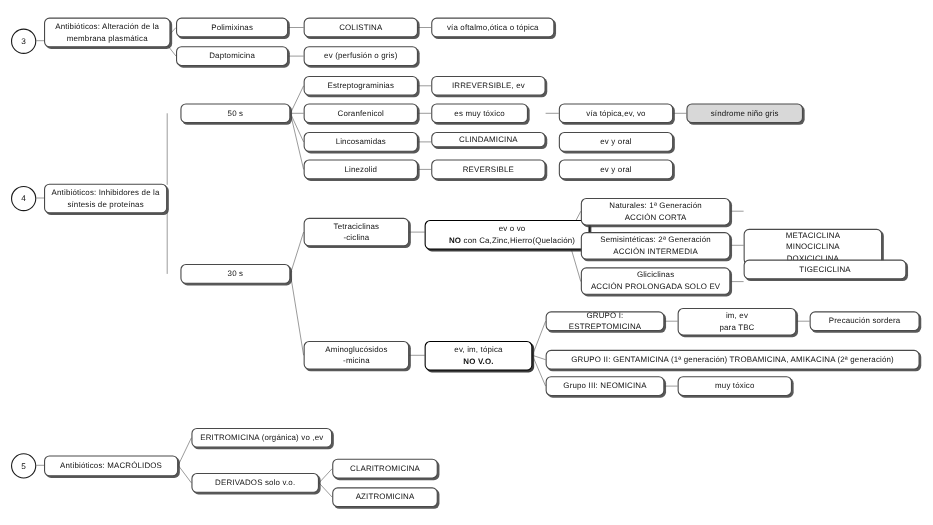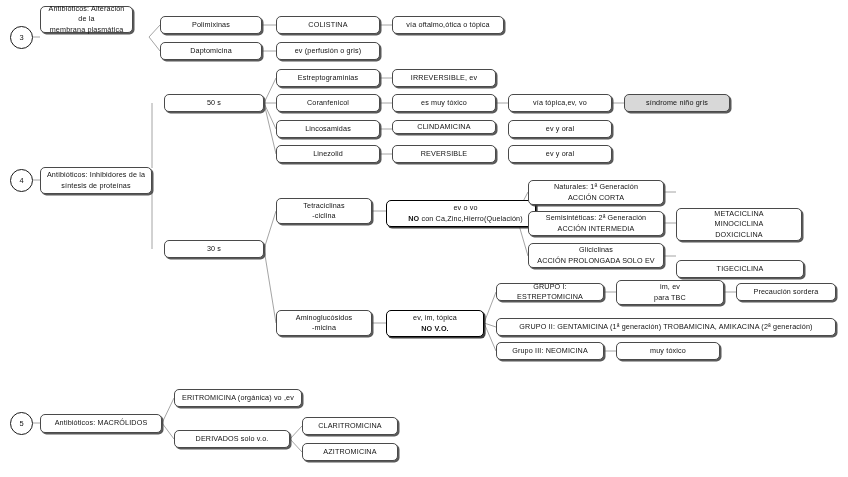"Antibióticos: Alteración de la" div.node { top: 6px -> 16px; width: 93px -> 115px }
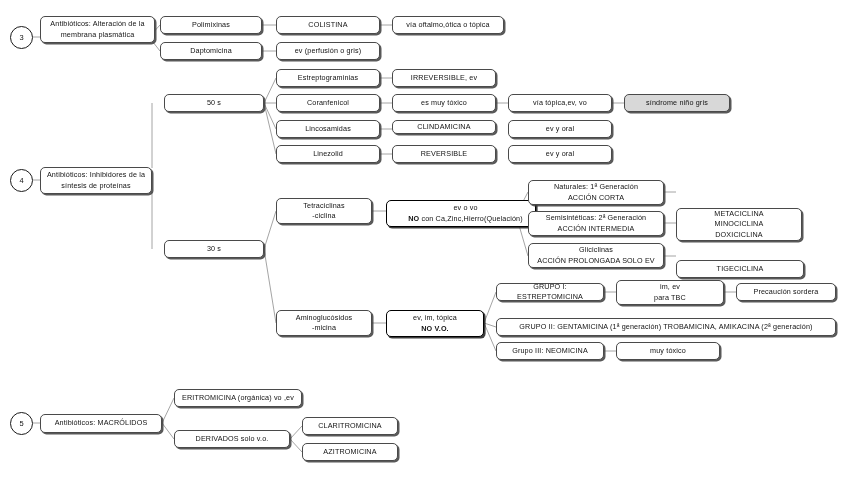"es muy tóxico" div.node { width: 104px -> 88px }
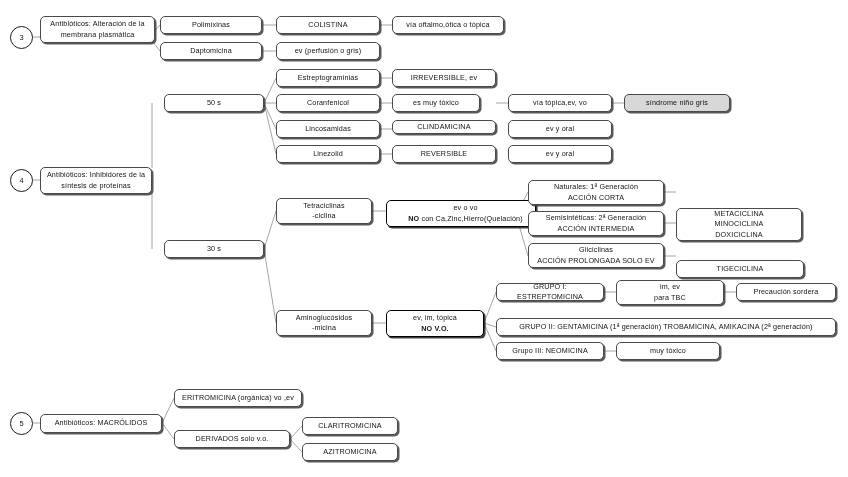"TIGECICLINA" div.node { top: 260px -> 236px; width: 128px -> 148px }
